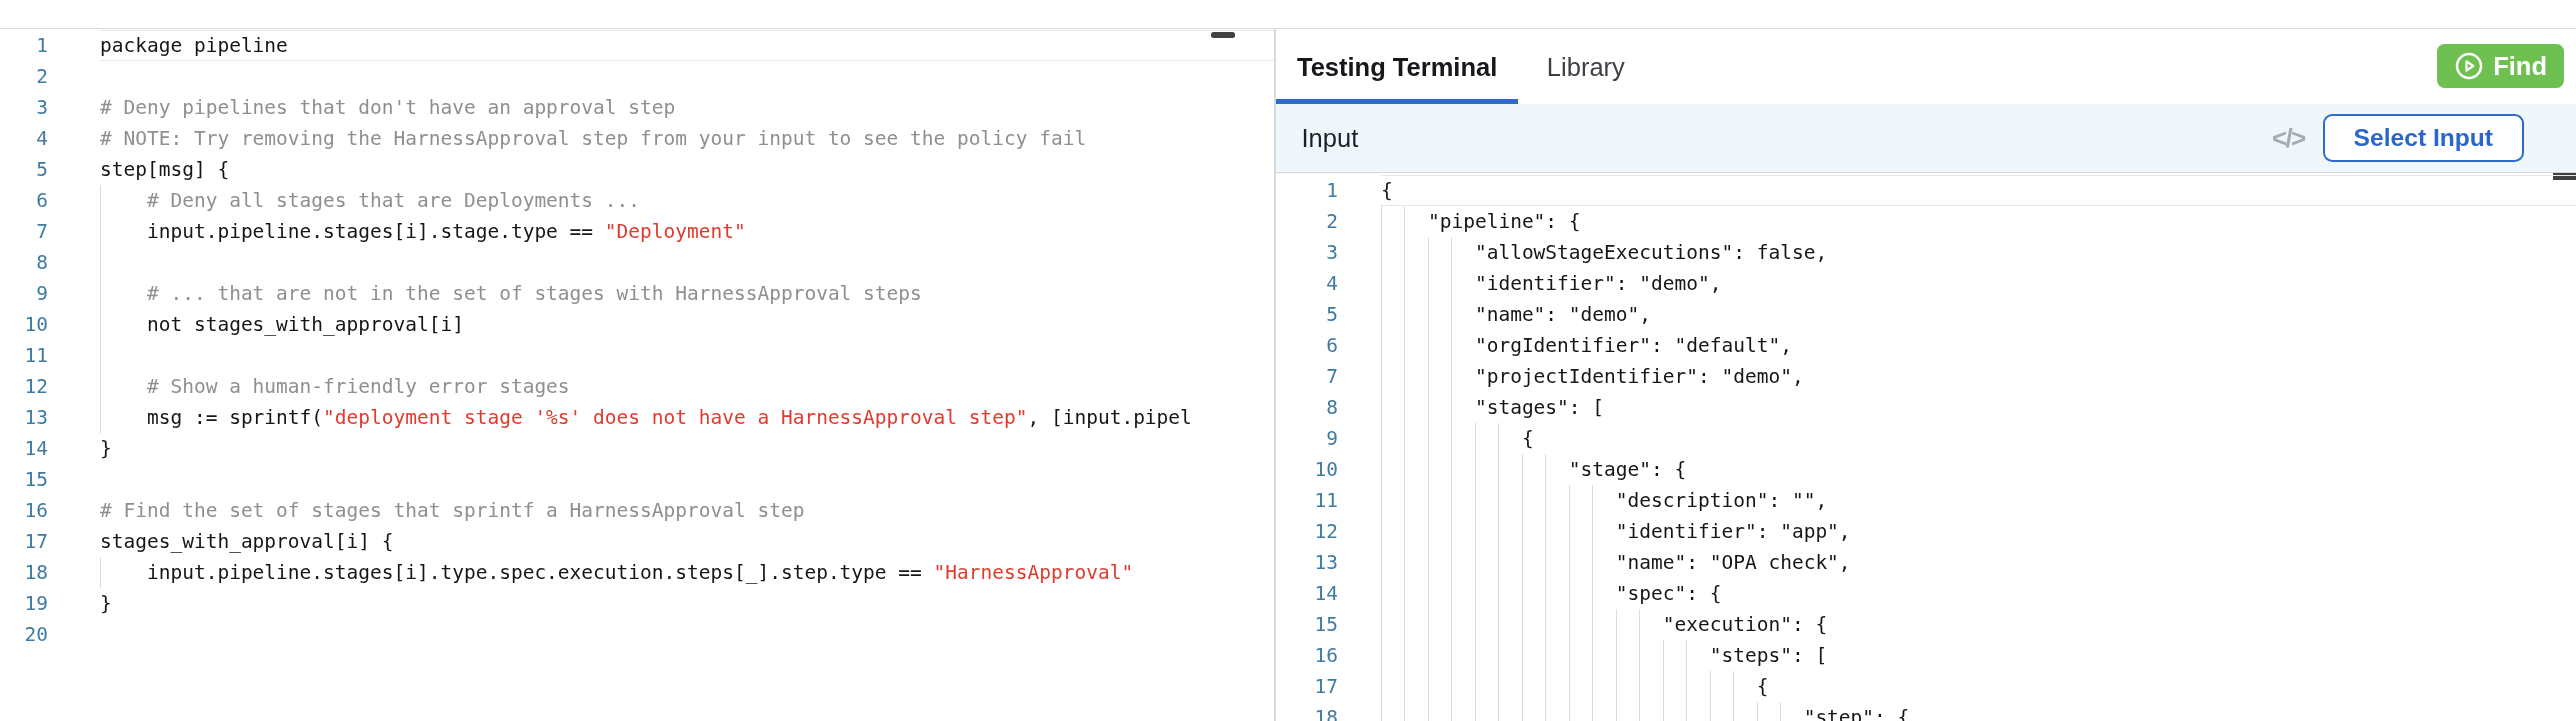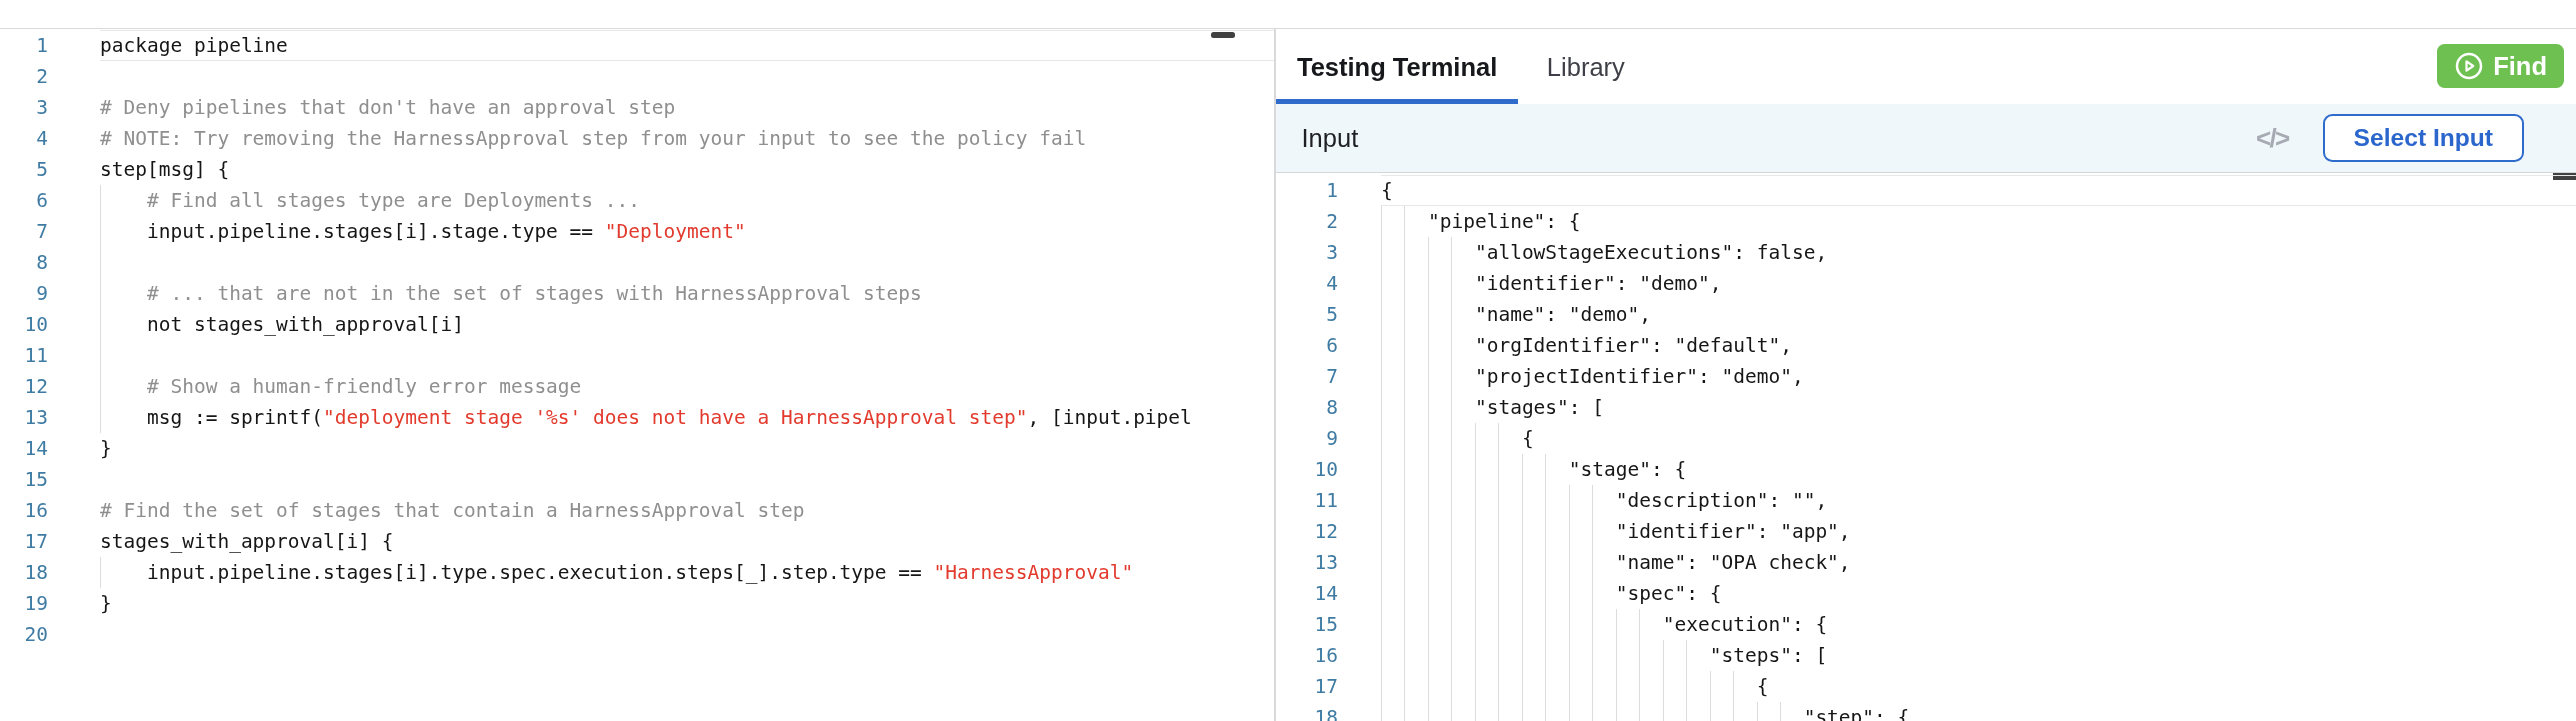"Select Input" .select-input-btn { margin: 0 52px 0 34px -> 0 52px 0 18px }
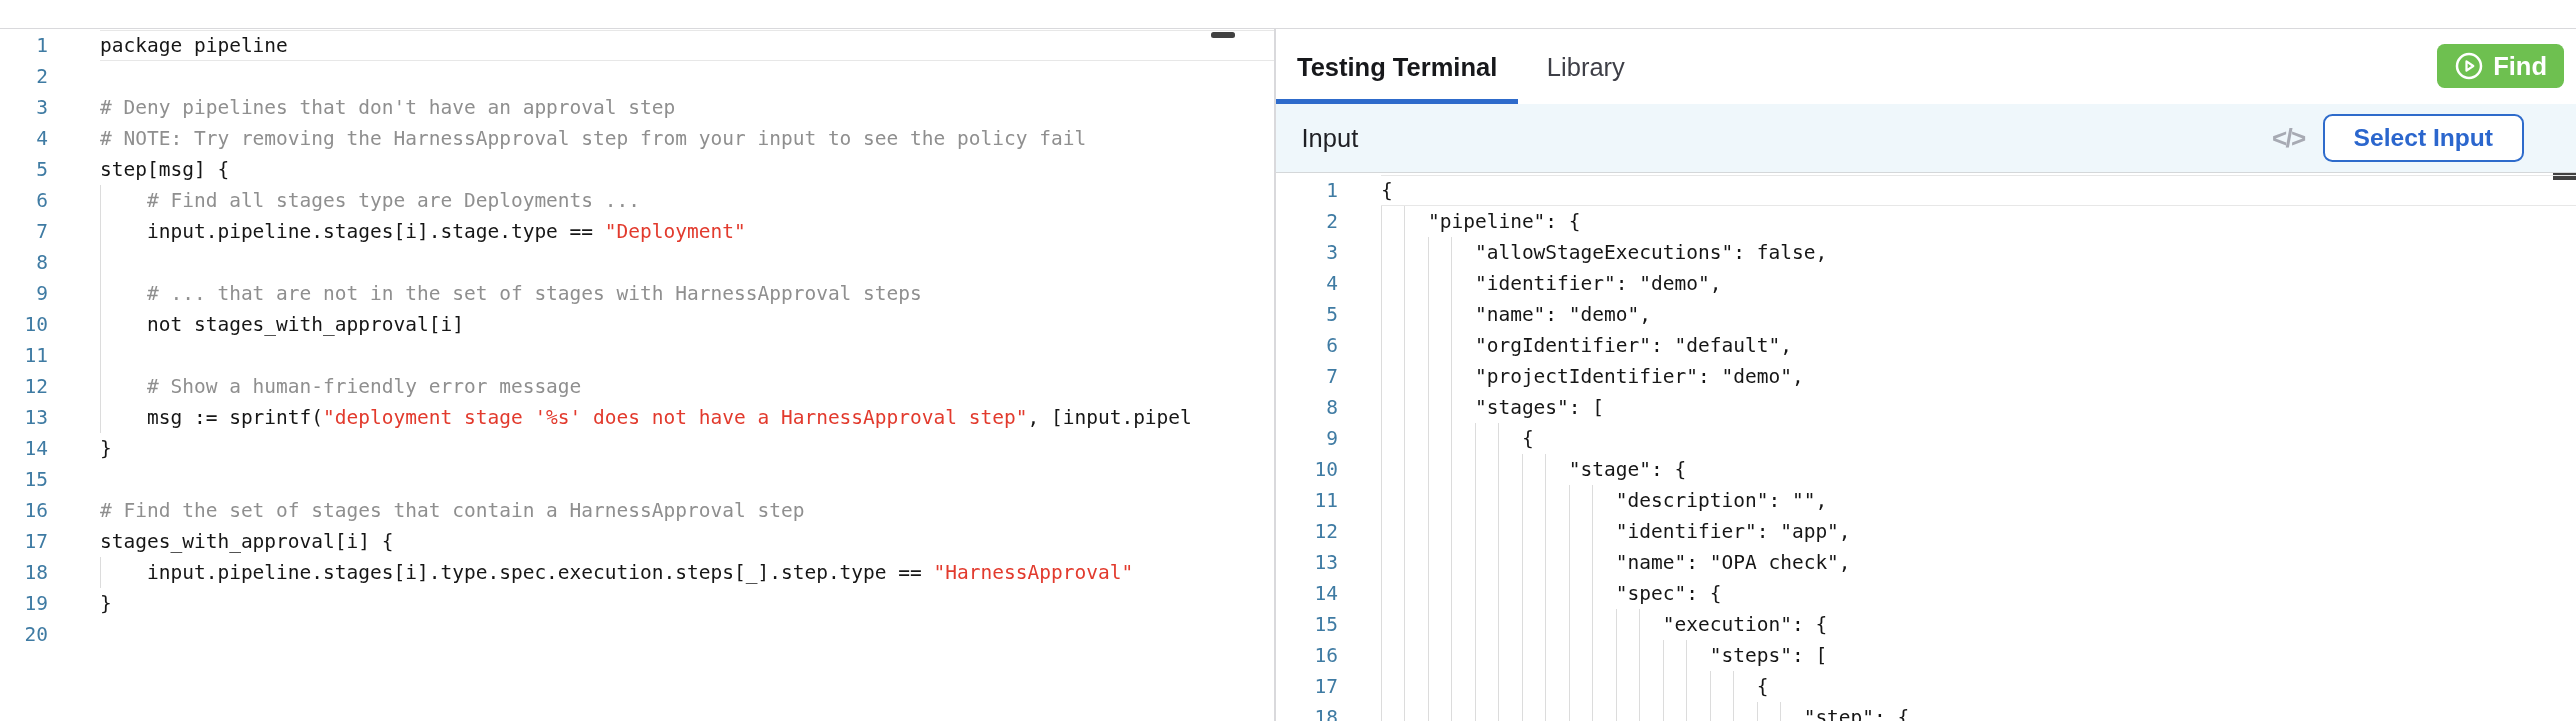"# Find all stages type" span.seg-comment { text: Find all stages type -> Deny all stages that }
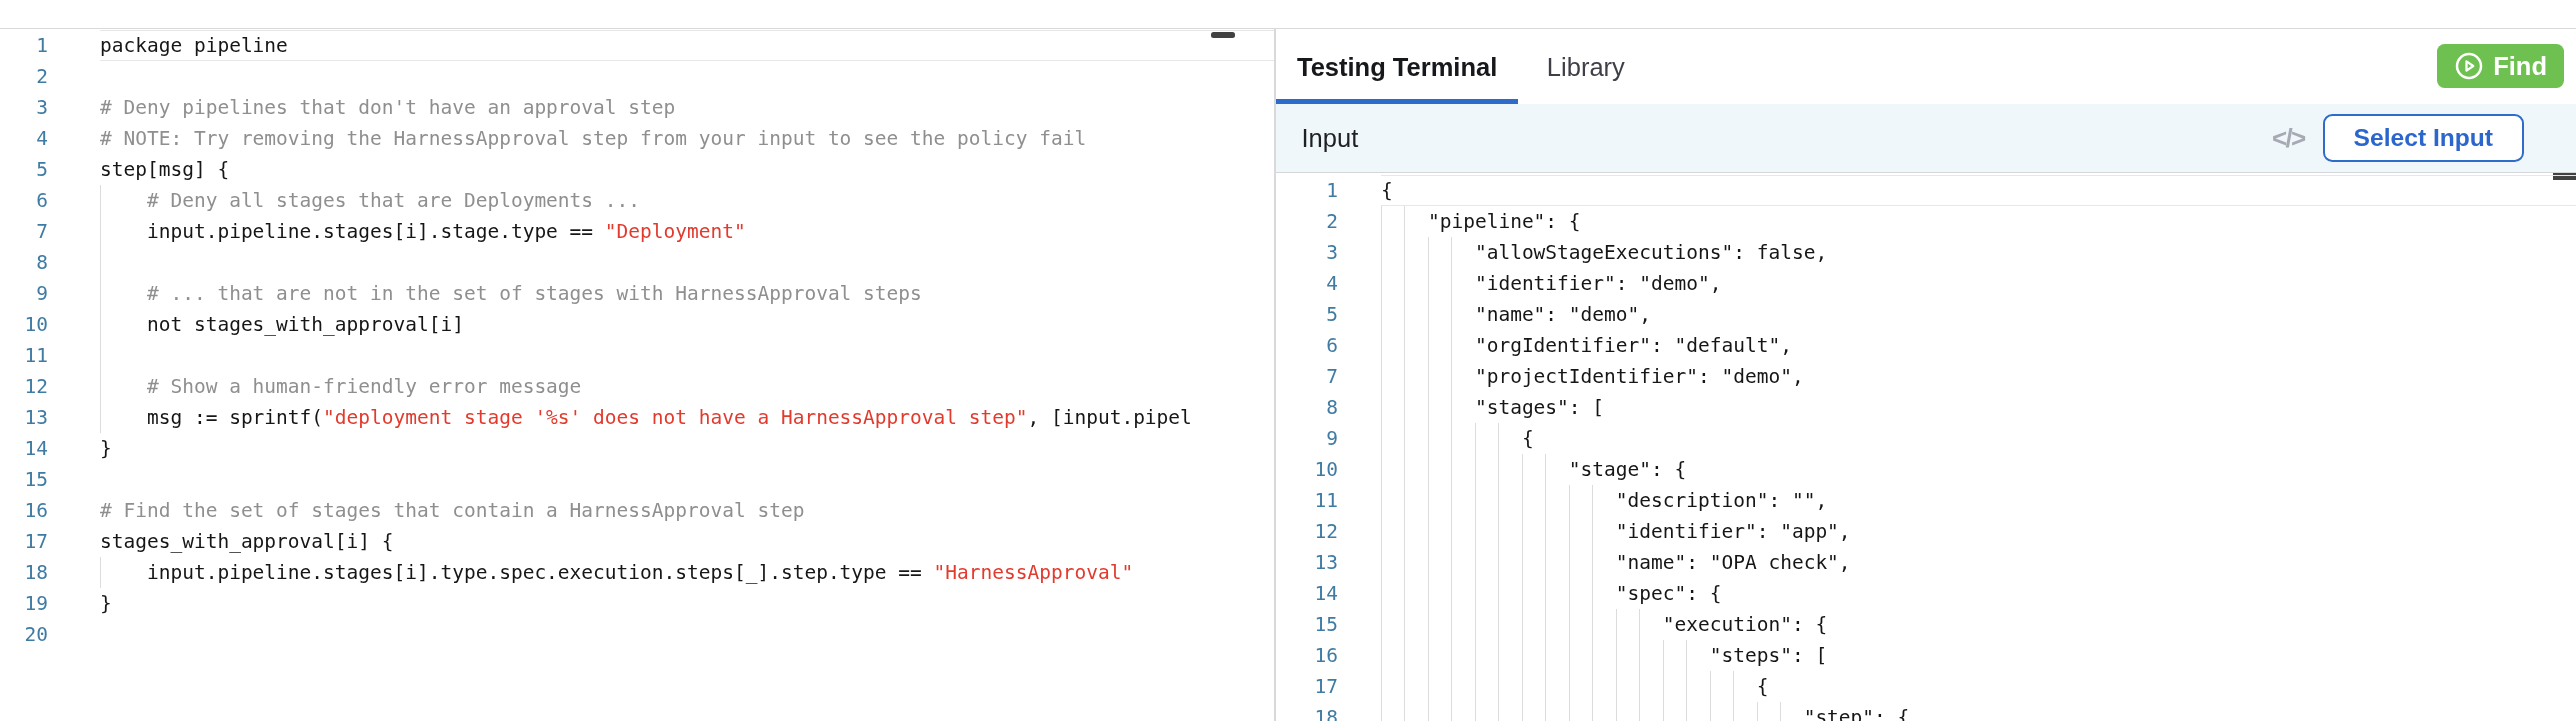"# Show a human-friendly error" span.seg-comment { text: message -> stages }
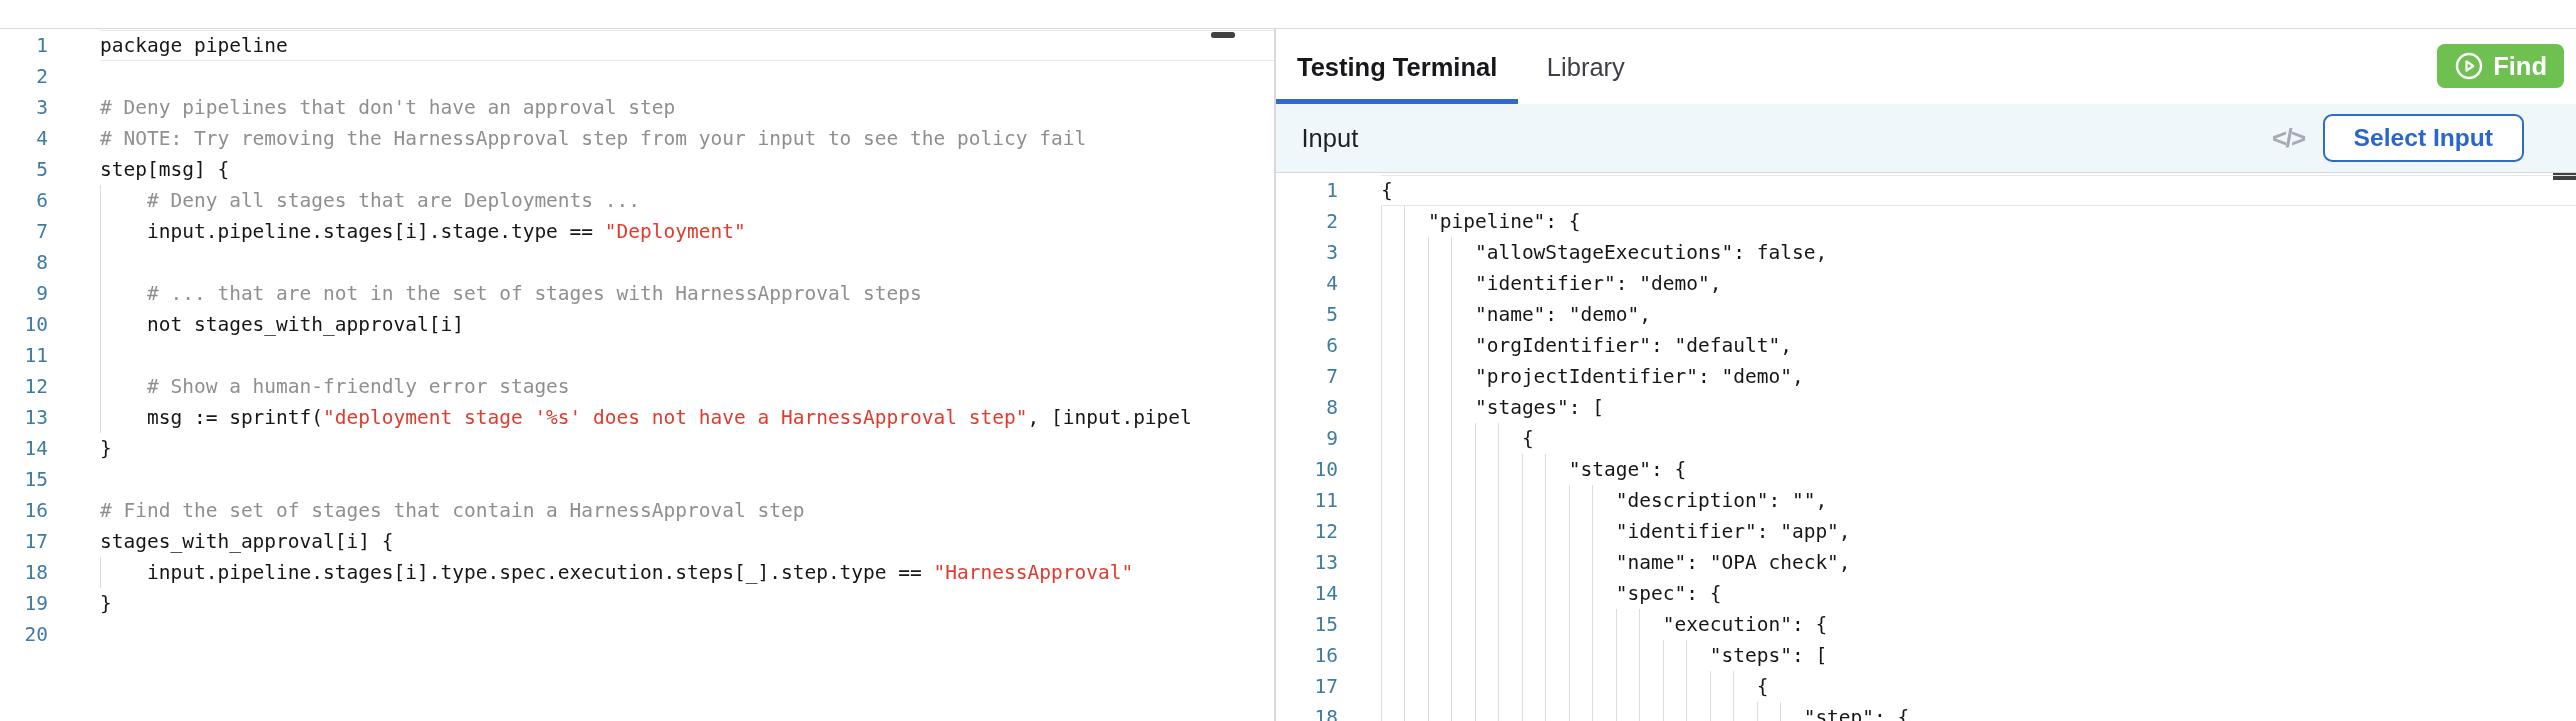"# Find the set of" span.seg-comment { text: contain -> sprintf }
